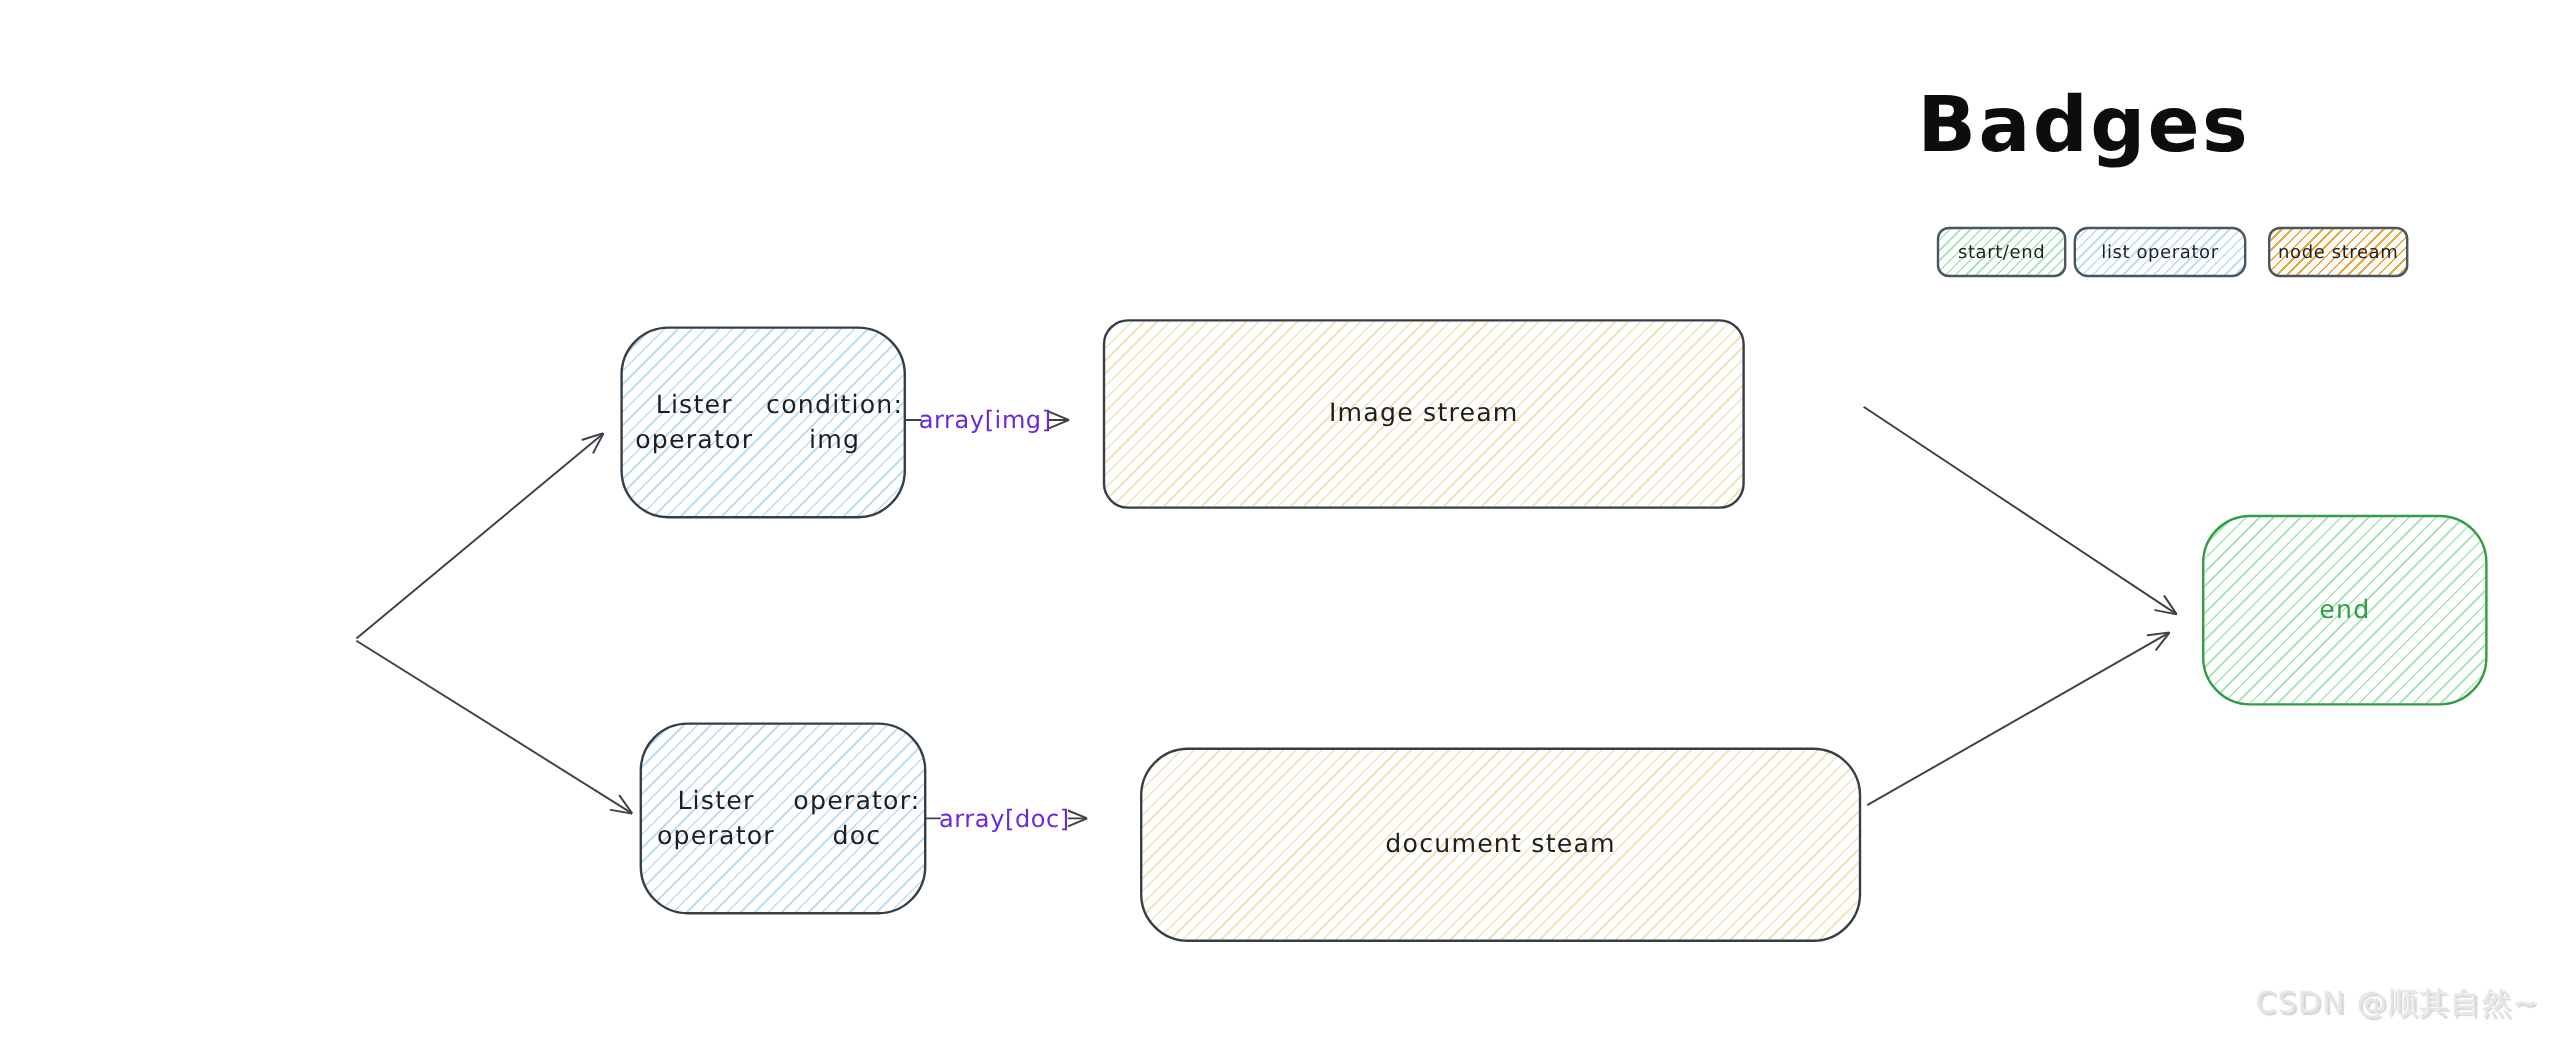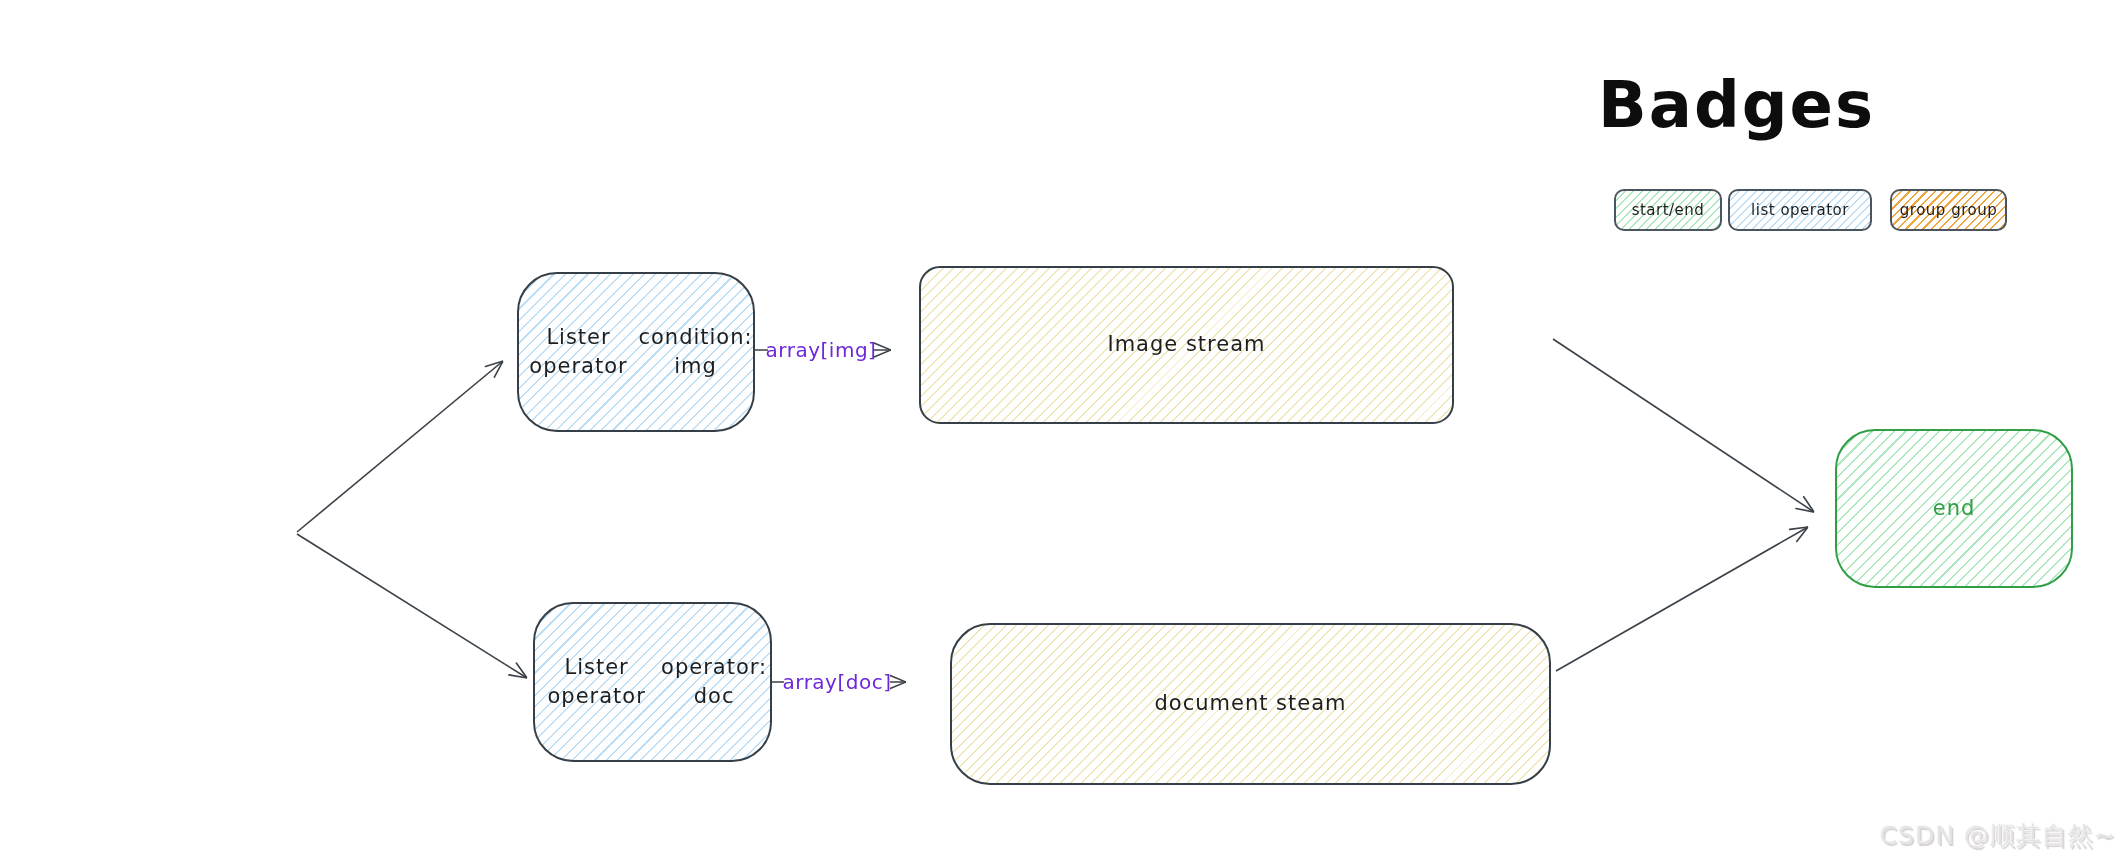"list operator" #badge-list-operator { border-radius: none -> 12px }
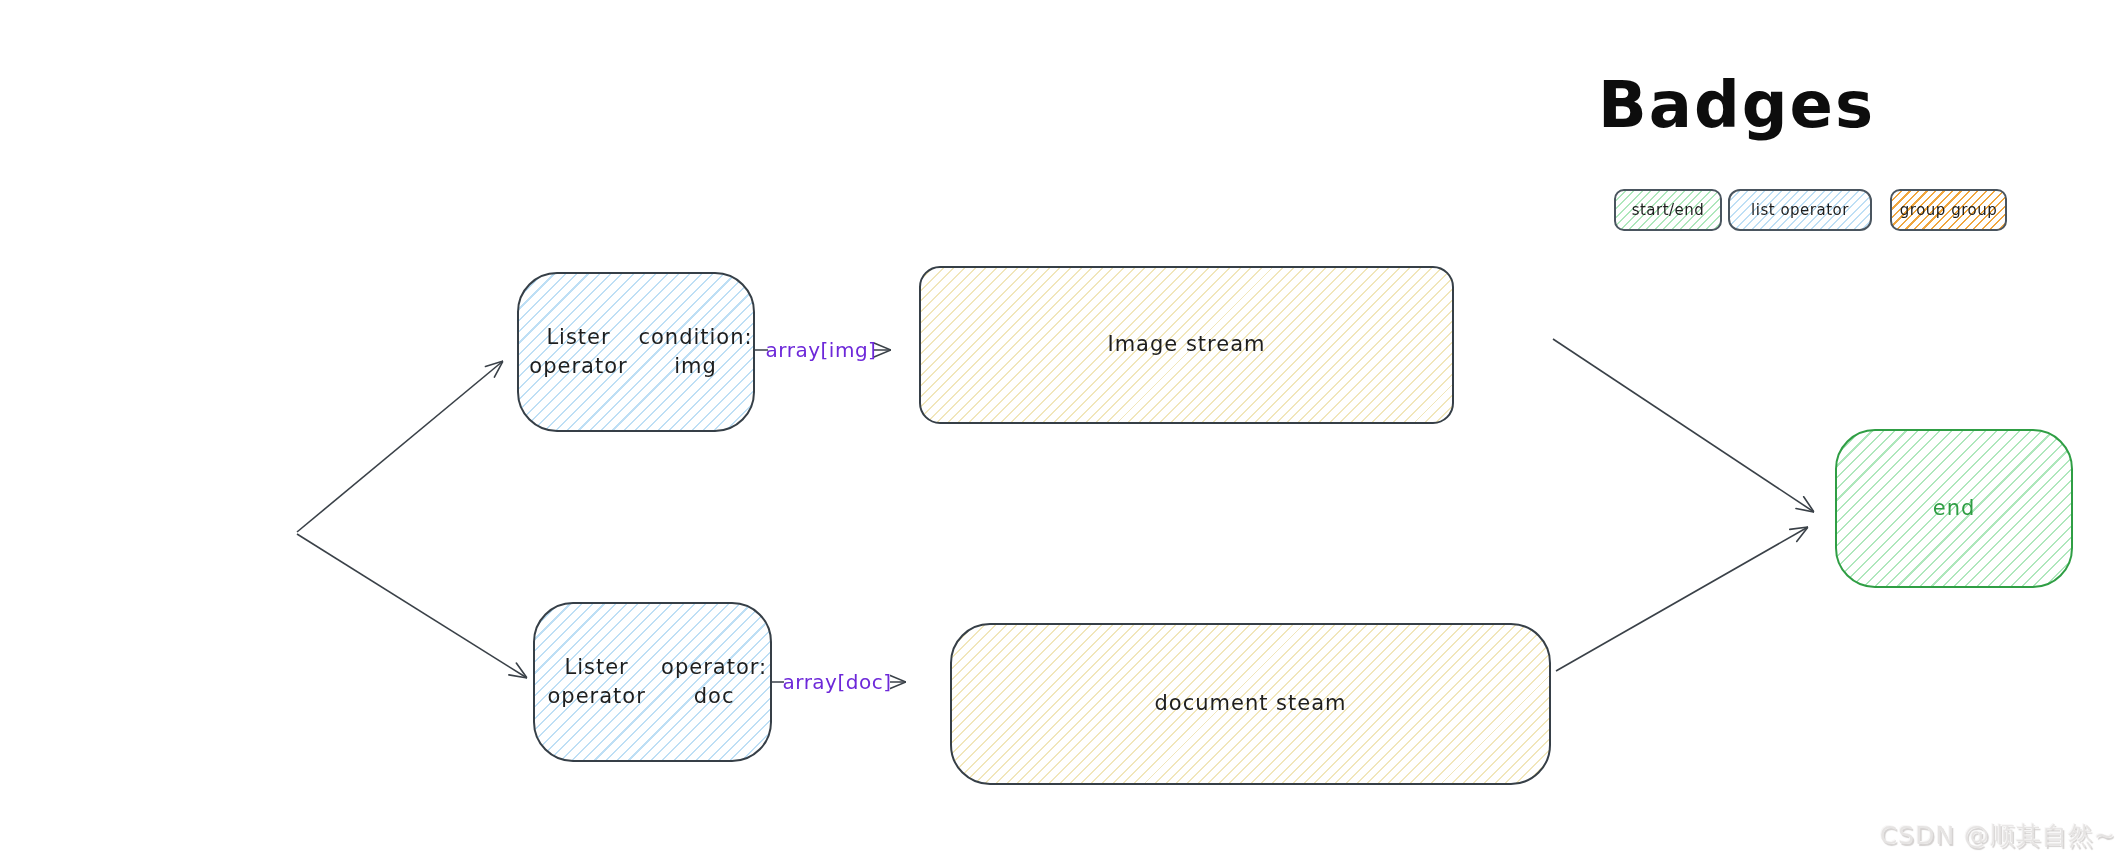"group group" div.badge { text: group group -> node stream }
